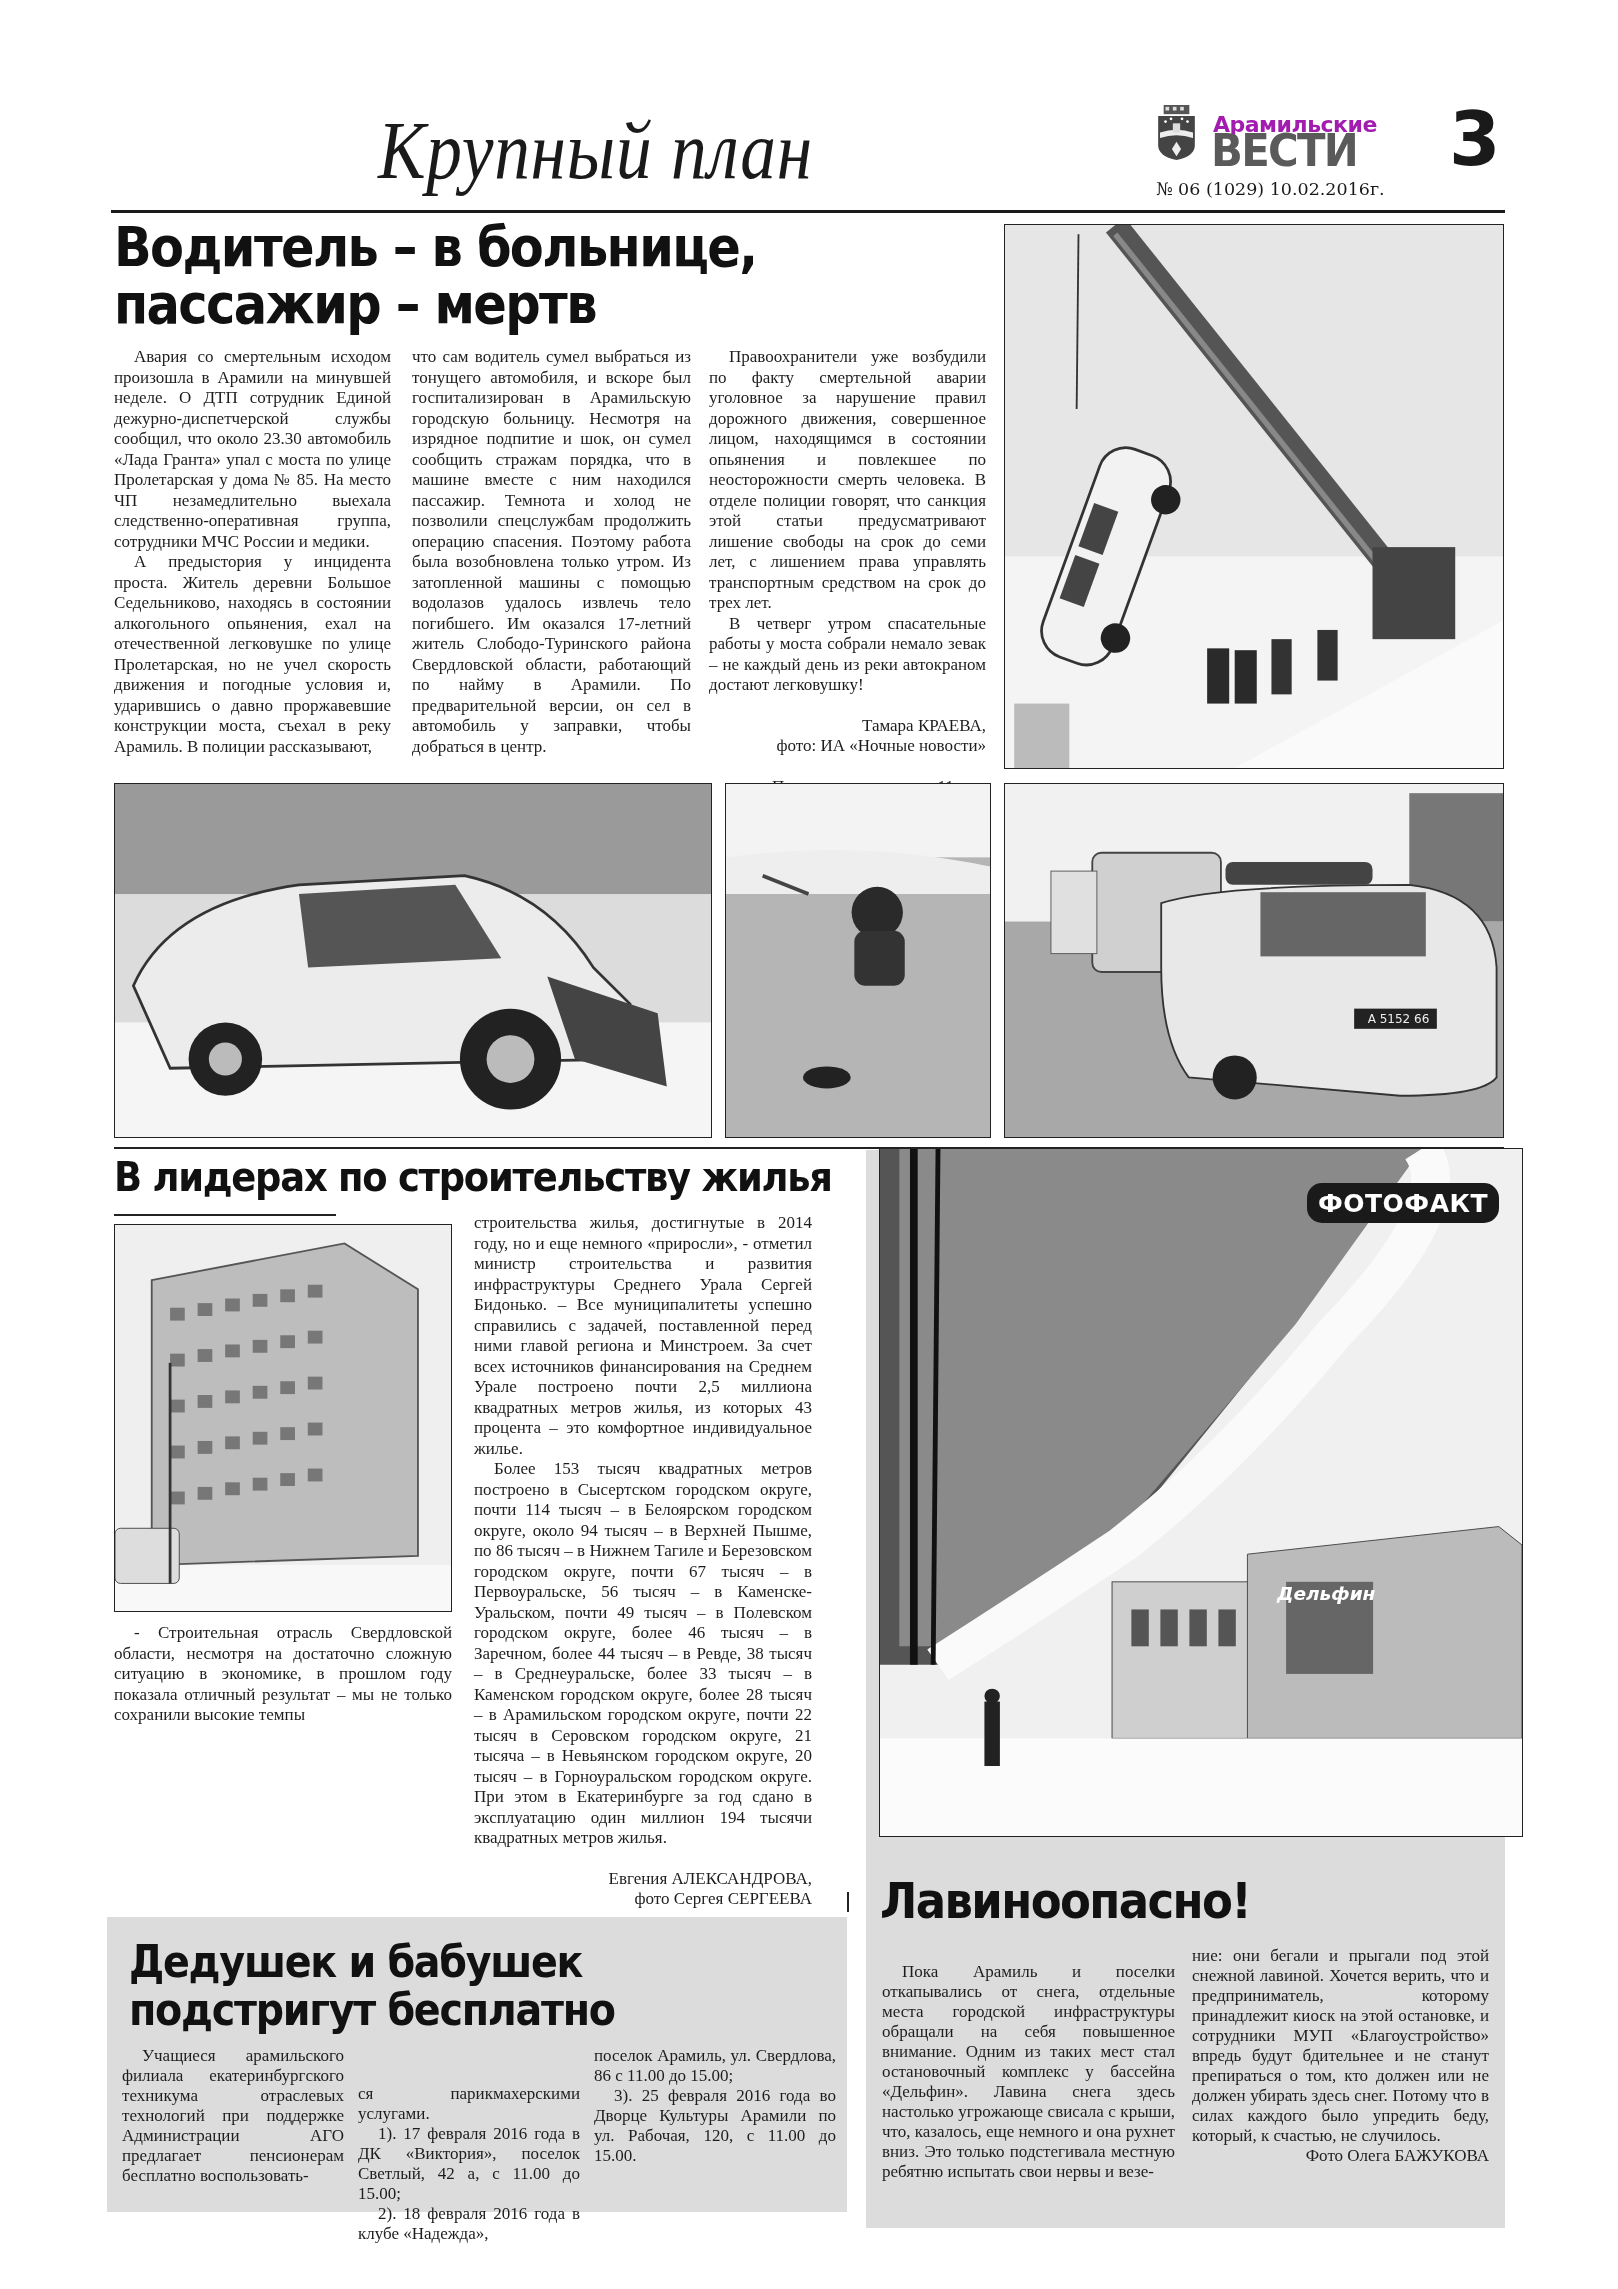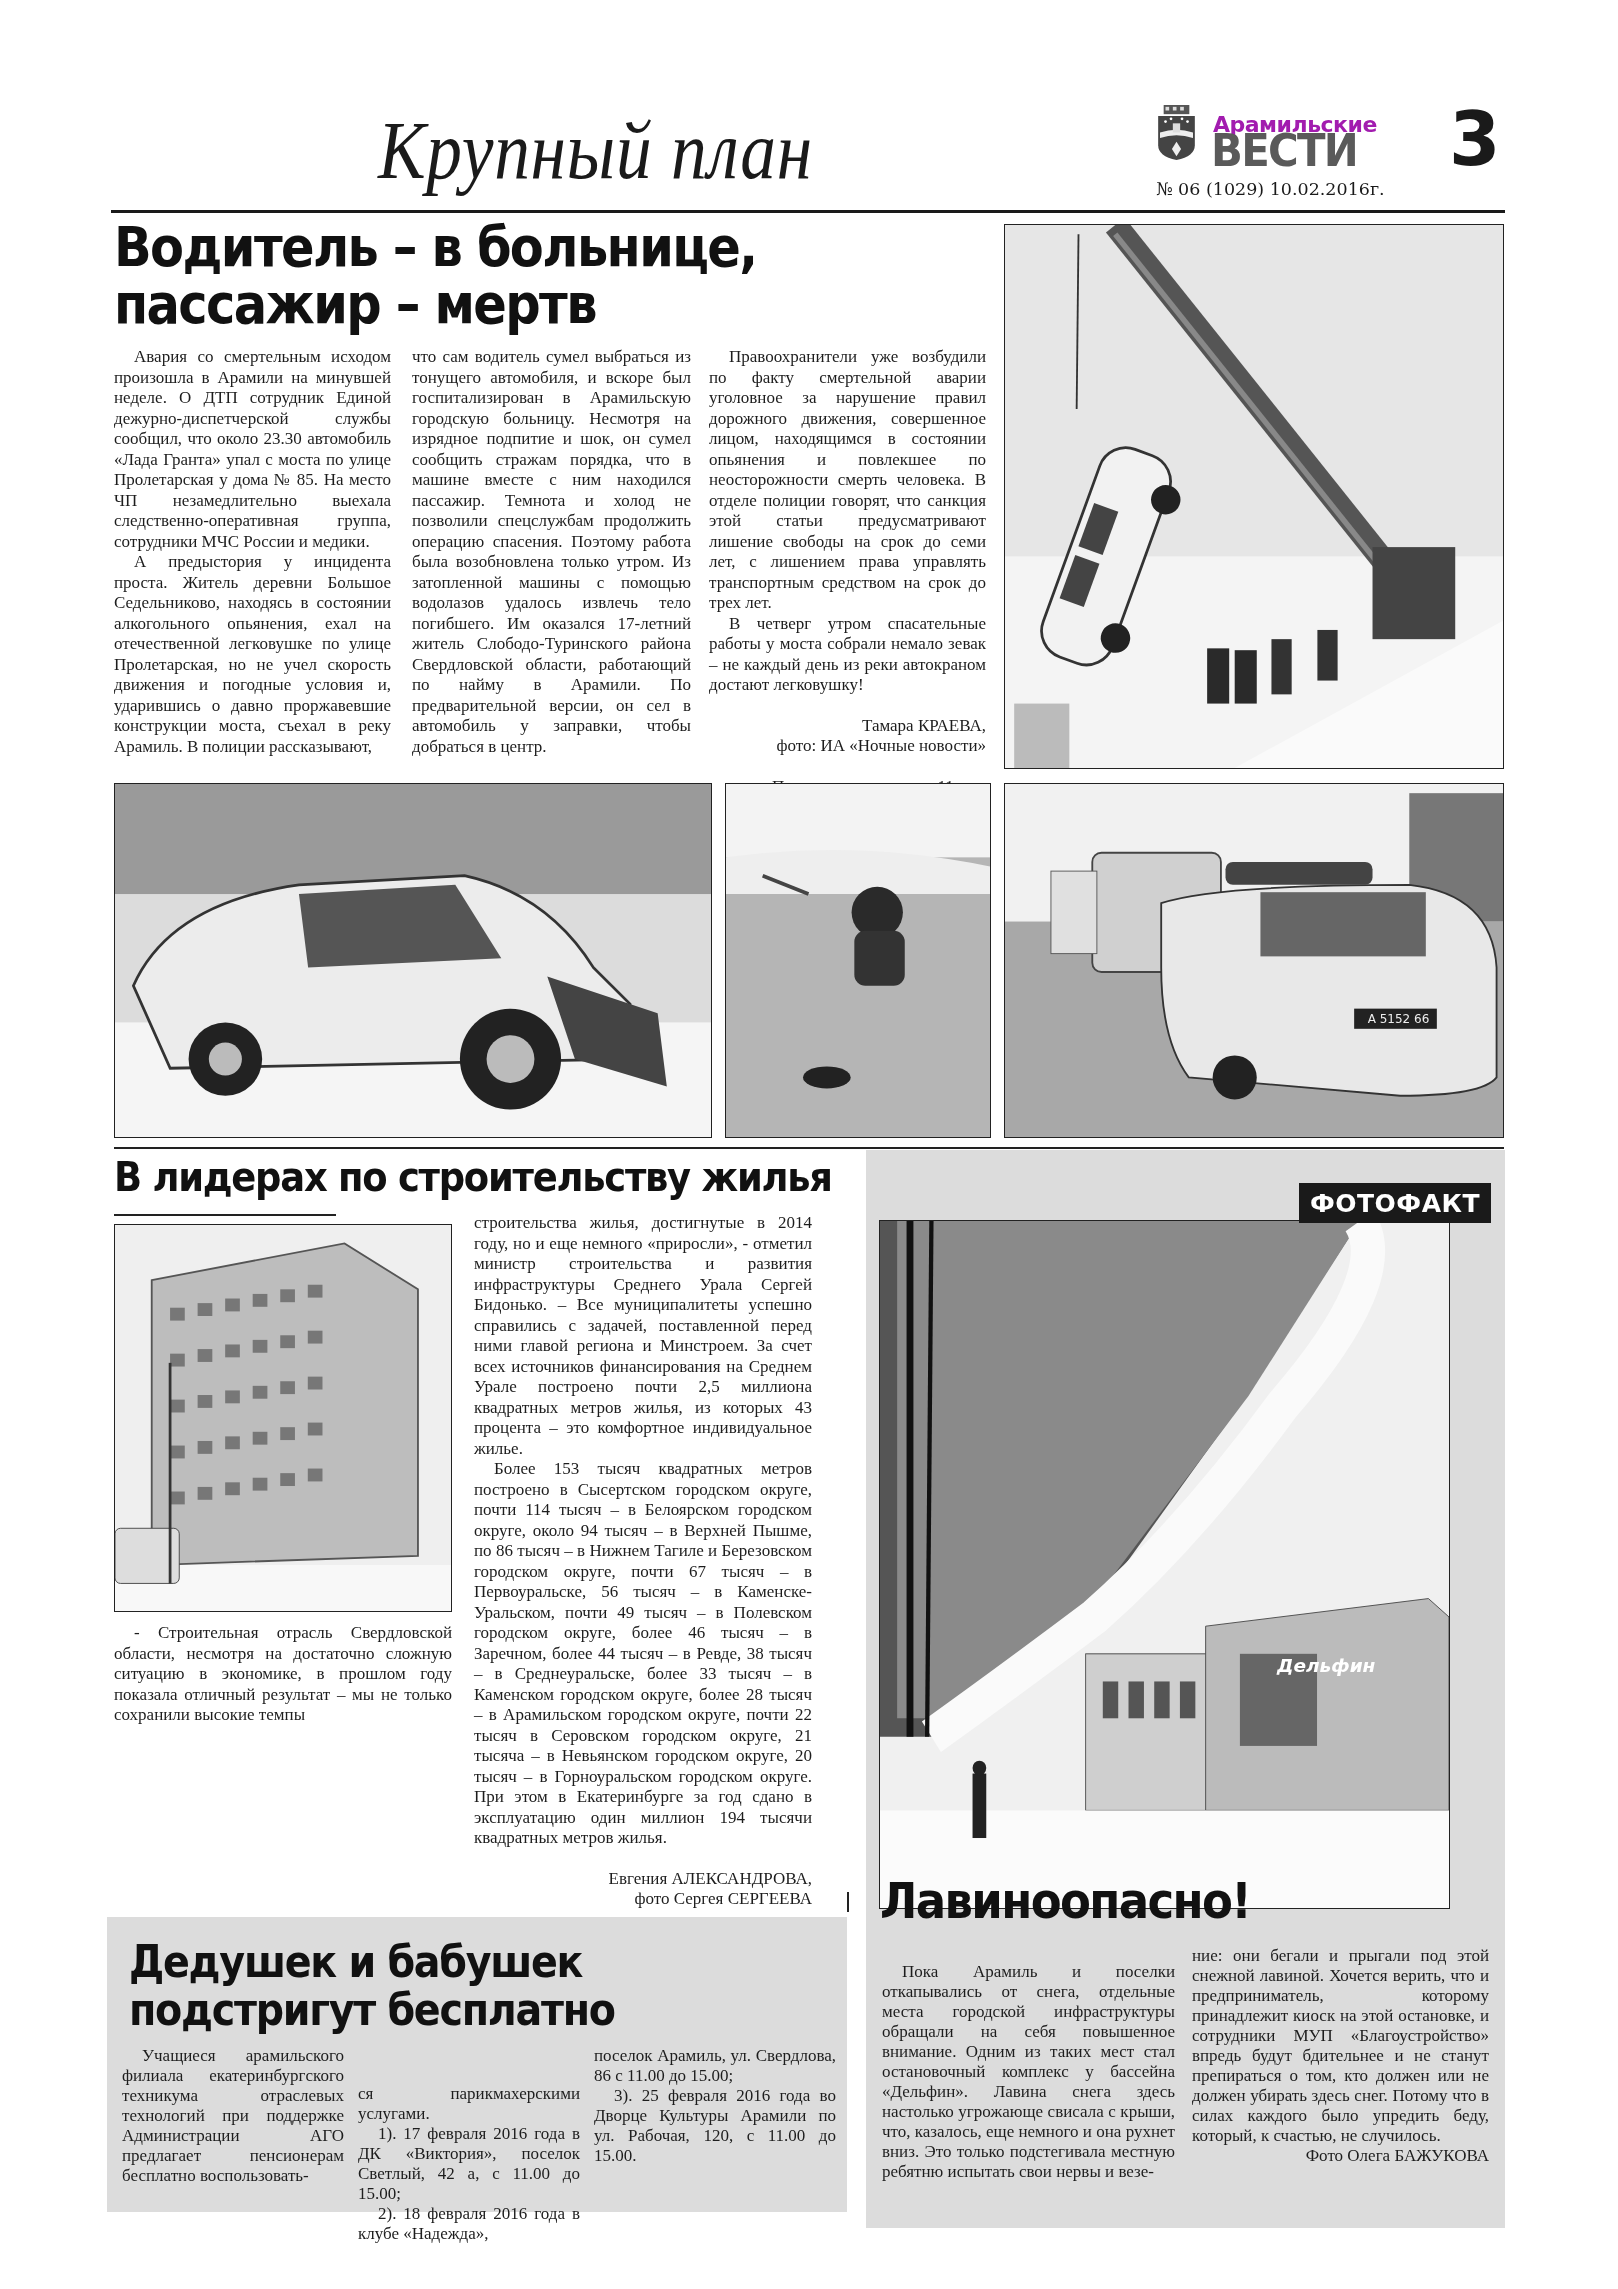"ФОТОФАКТ" div.fotofakt-badge { border-radius: none -> 15px; right: 128px -> 120px }
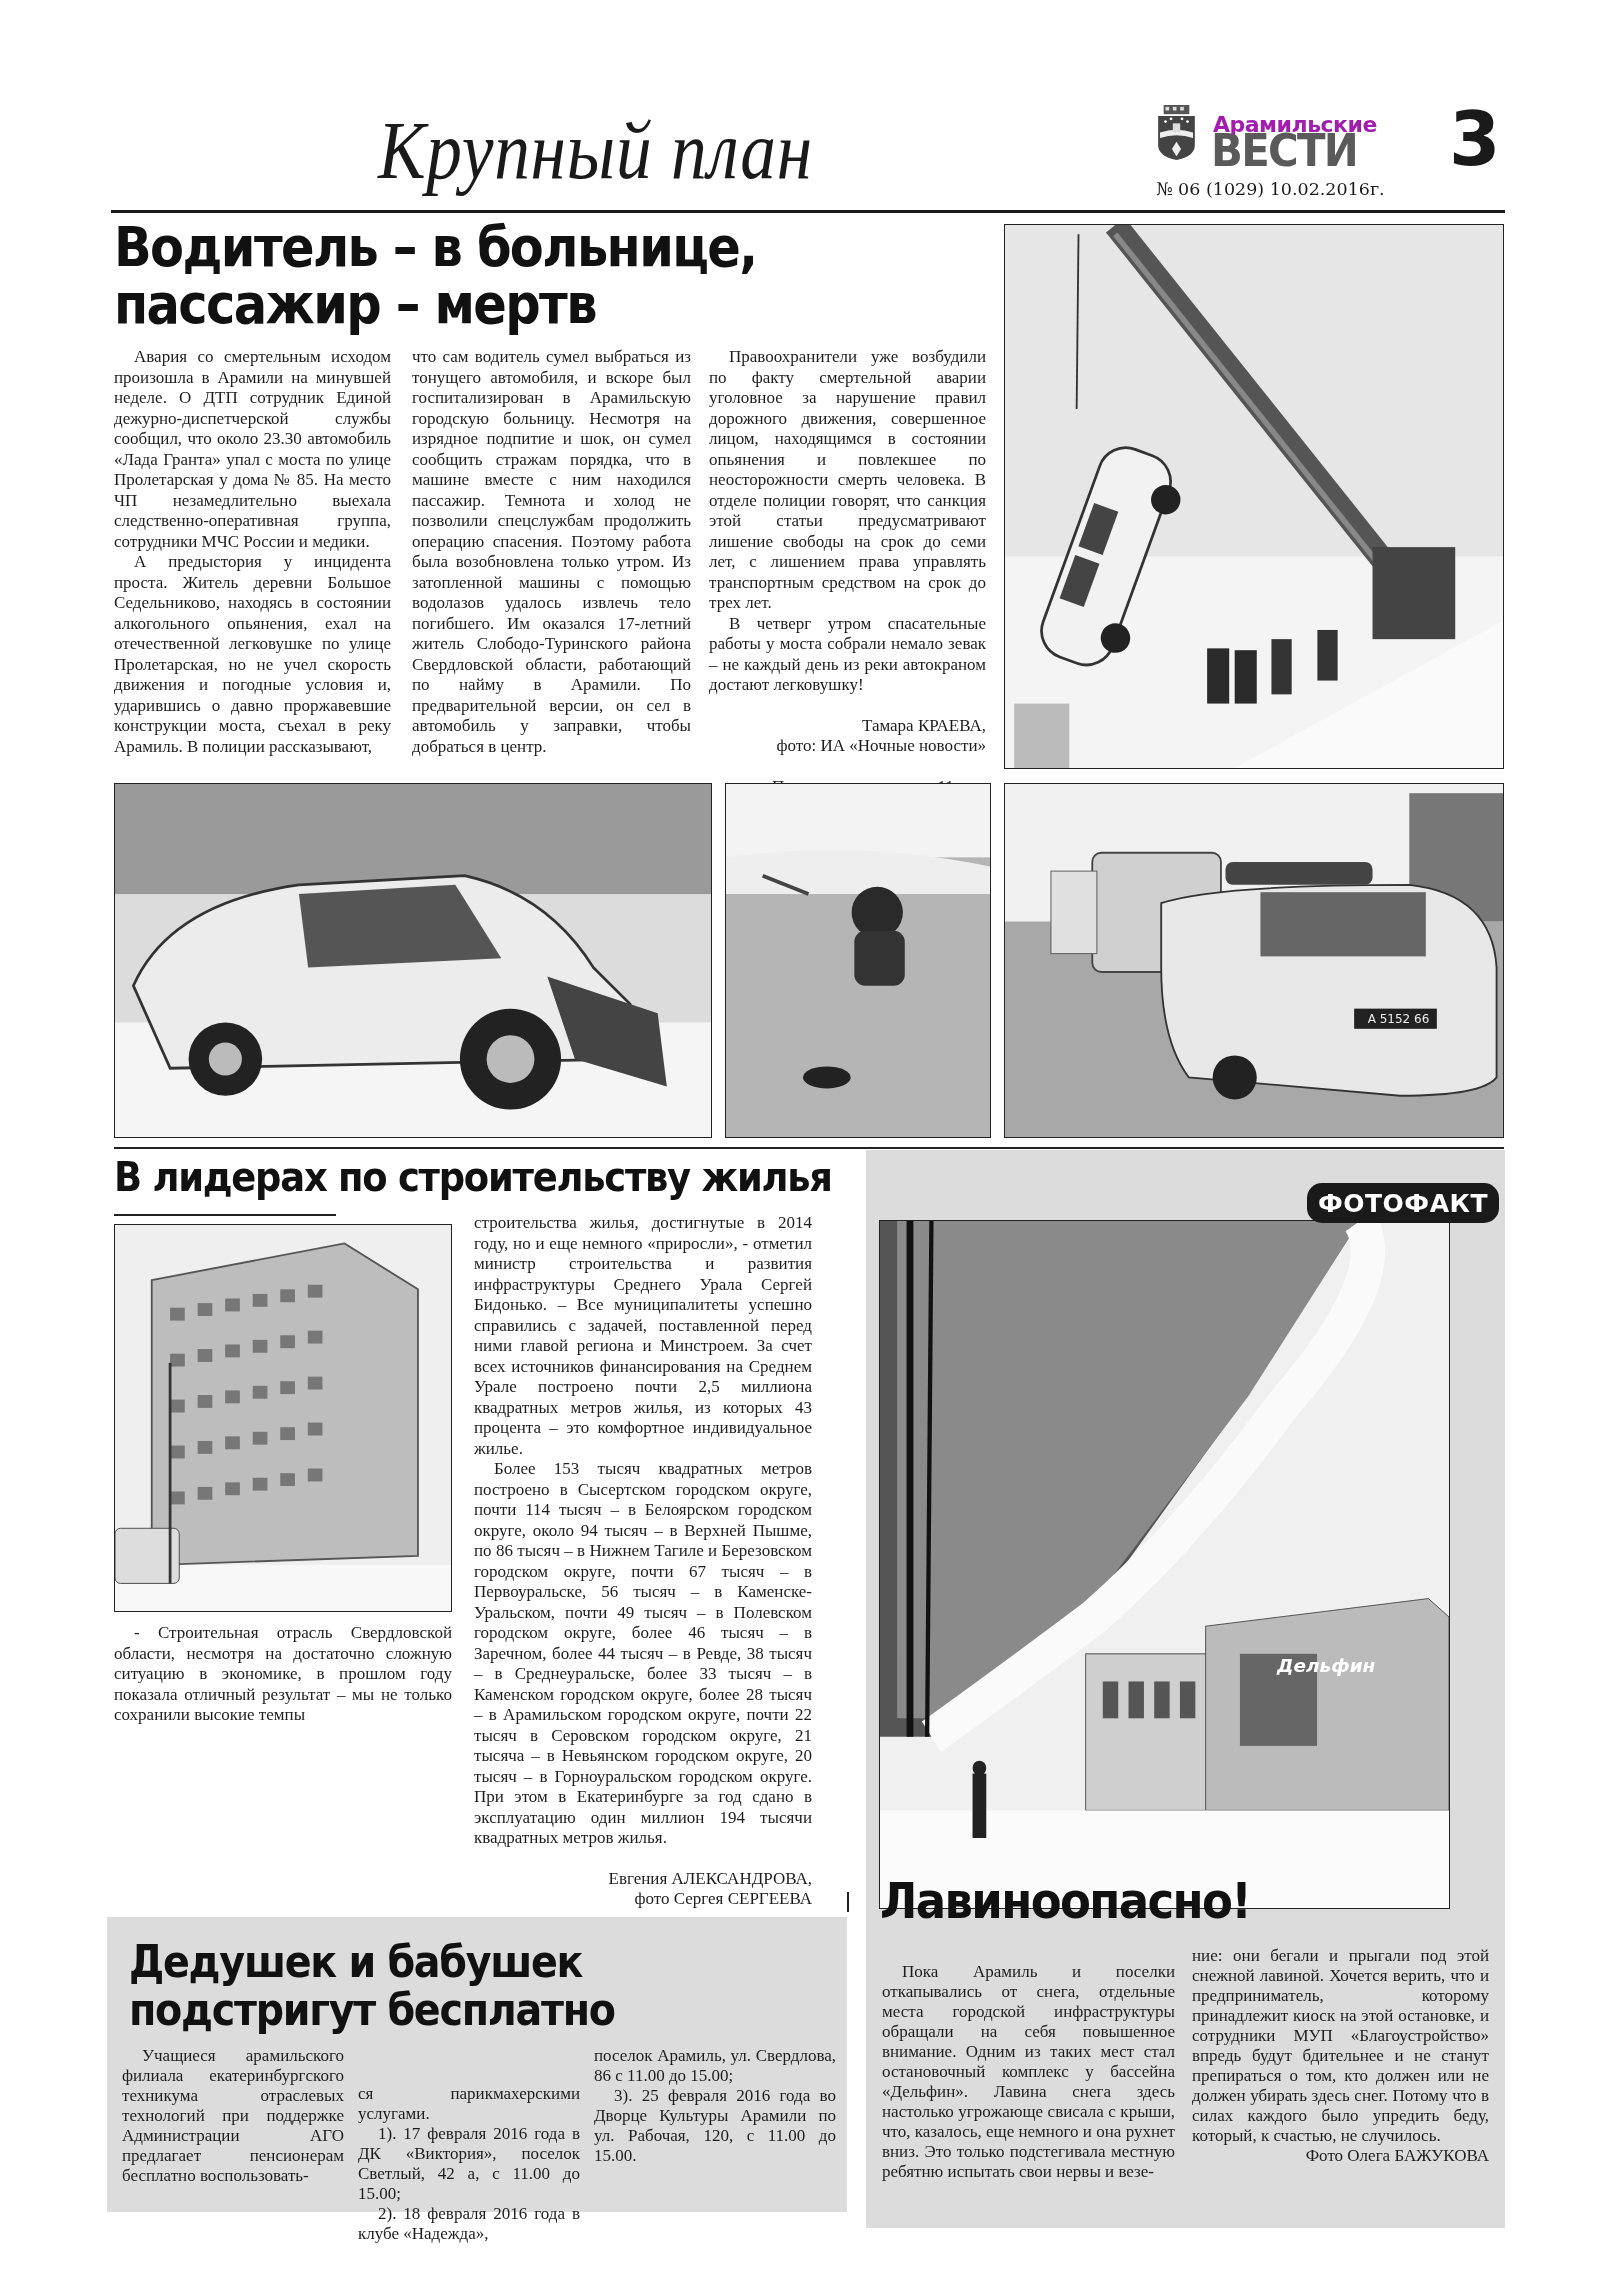"Дельфин" div.abs { top: 1220px -> 1148px; width: 571px -> 644px }
